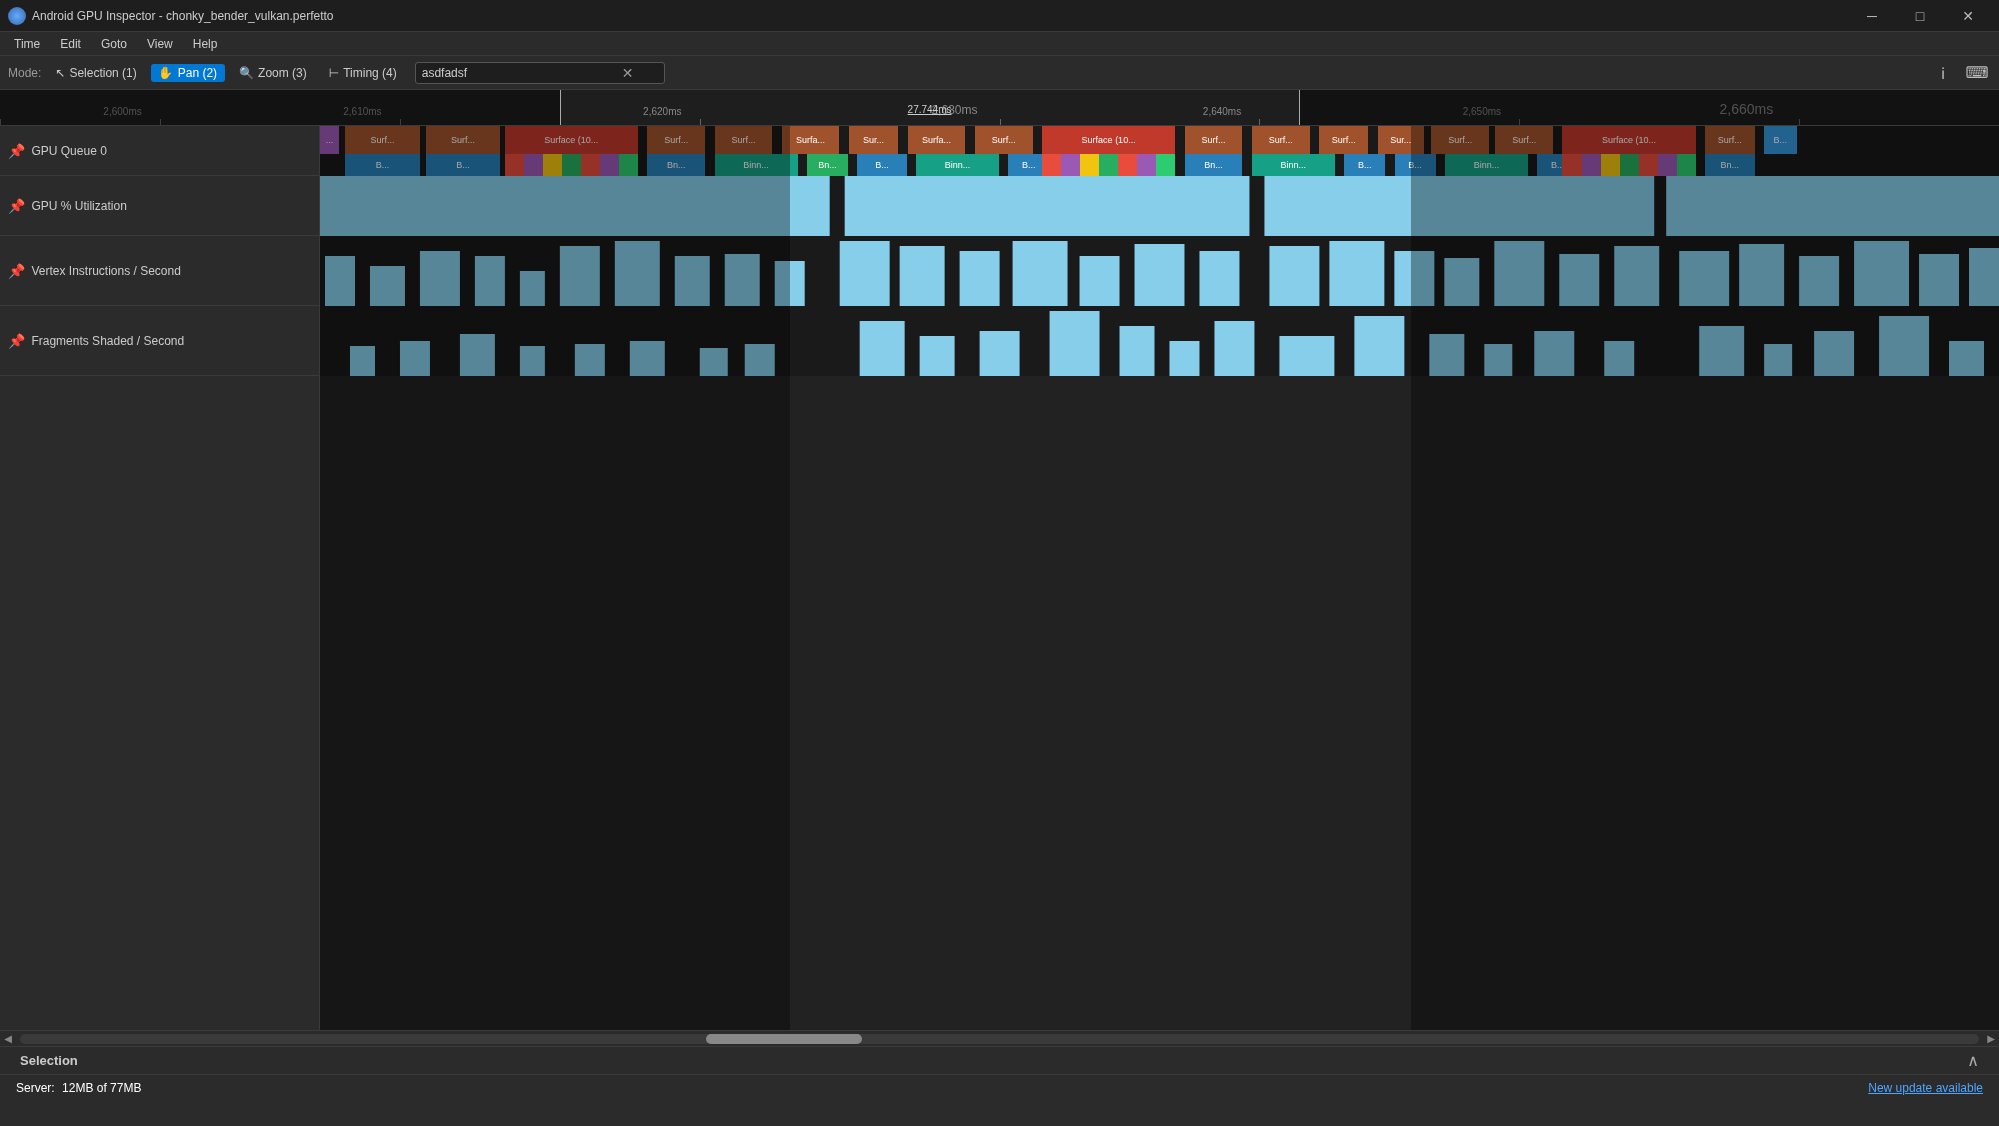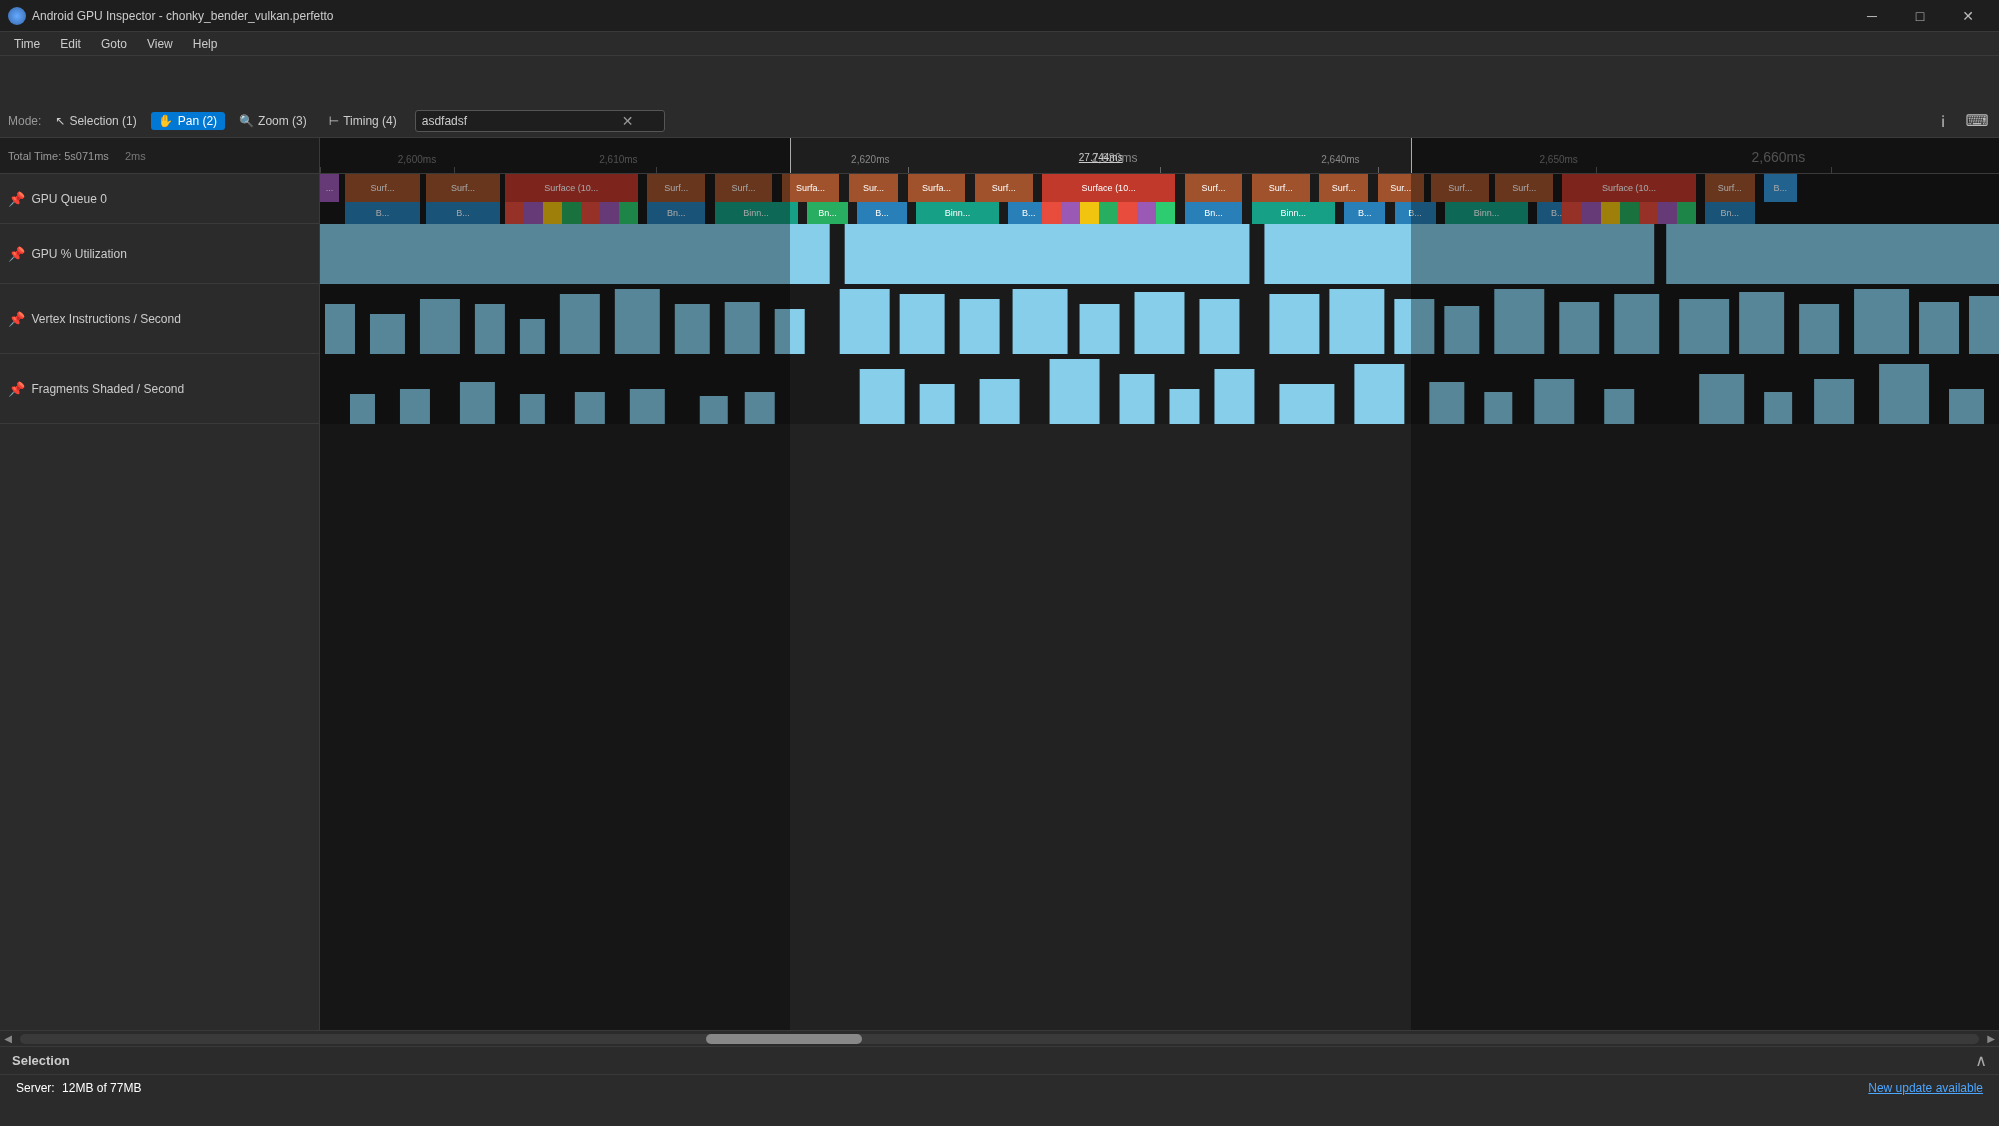"Mode:" .toolbar { margin-top: 48px -> none }
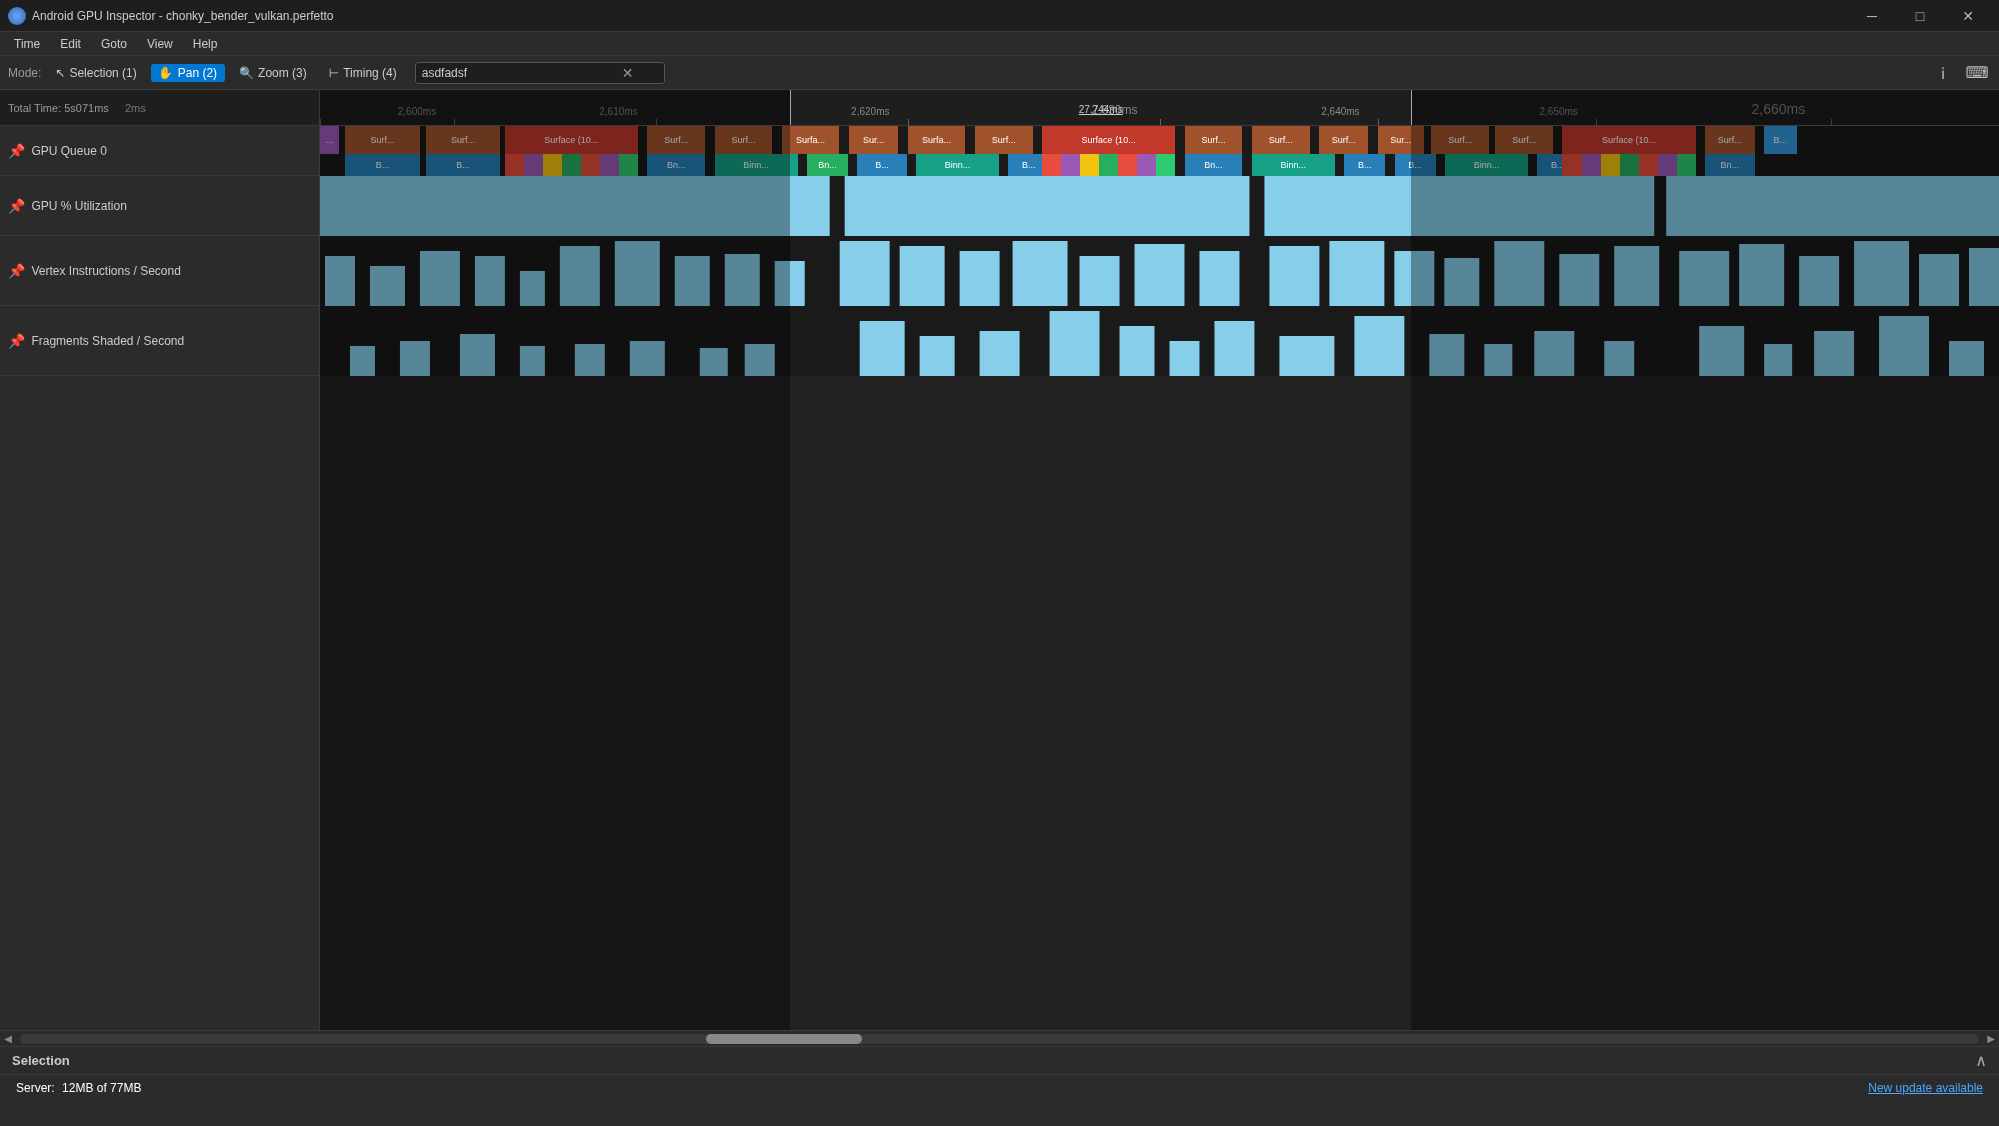"Total Time: 5s071ms" div.row-label-header { html: <div> <span>Total Time: 5s071ms</span> <span>2ms</span> </div> -> none }
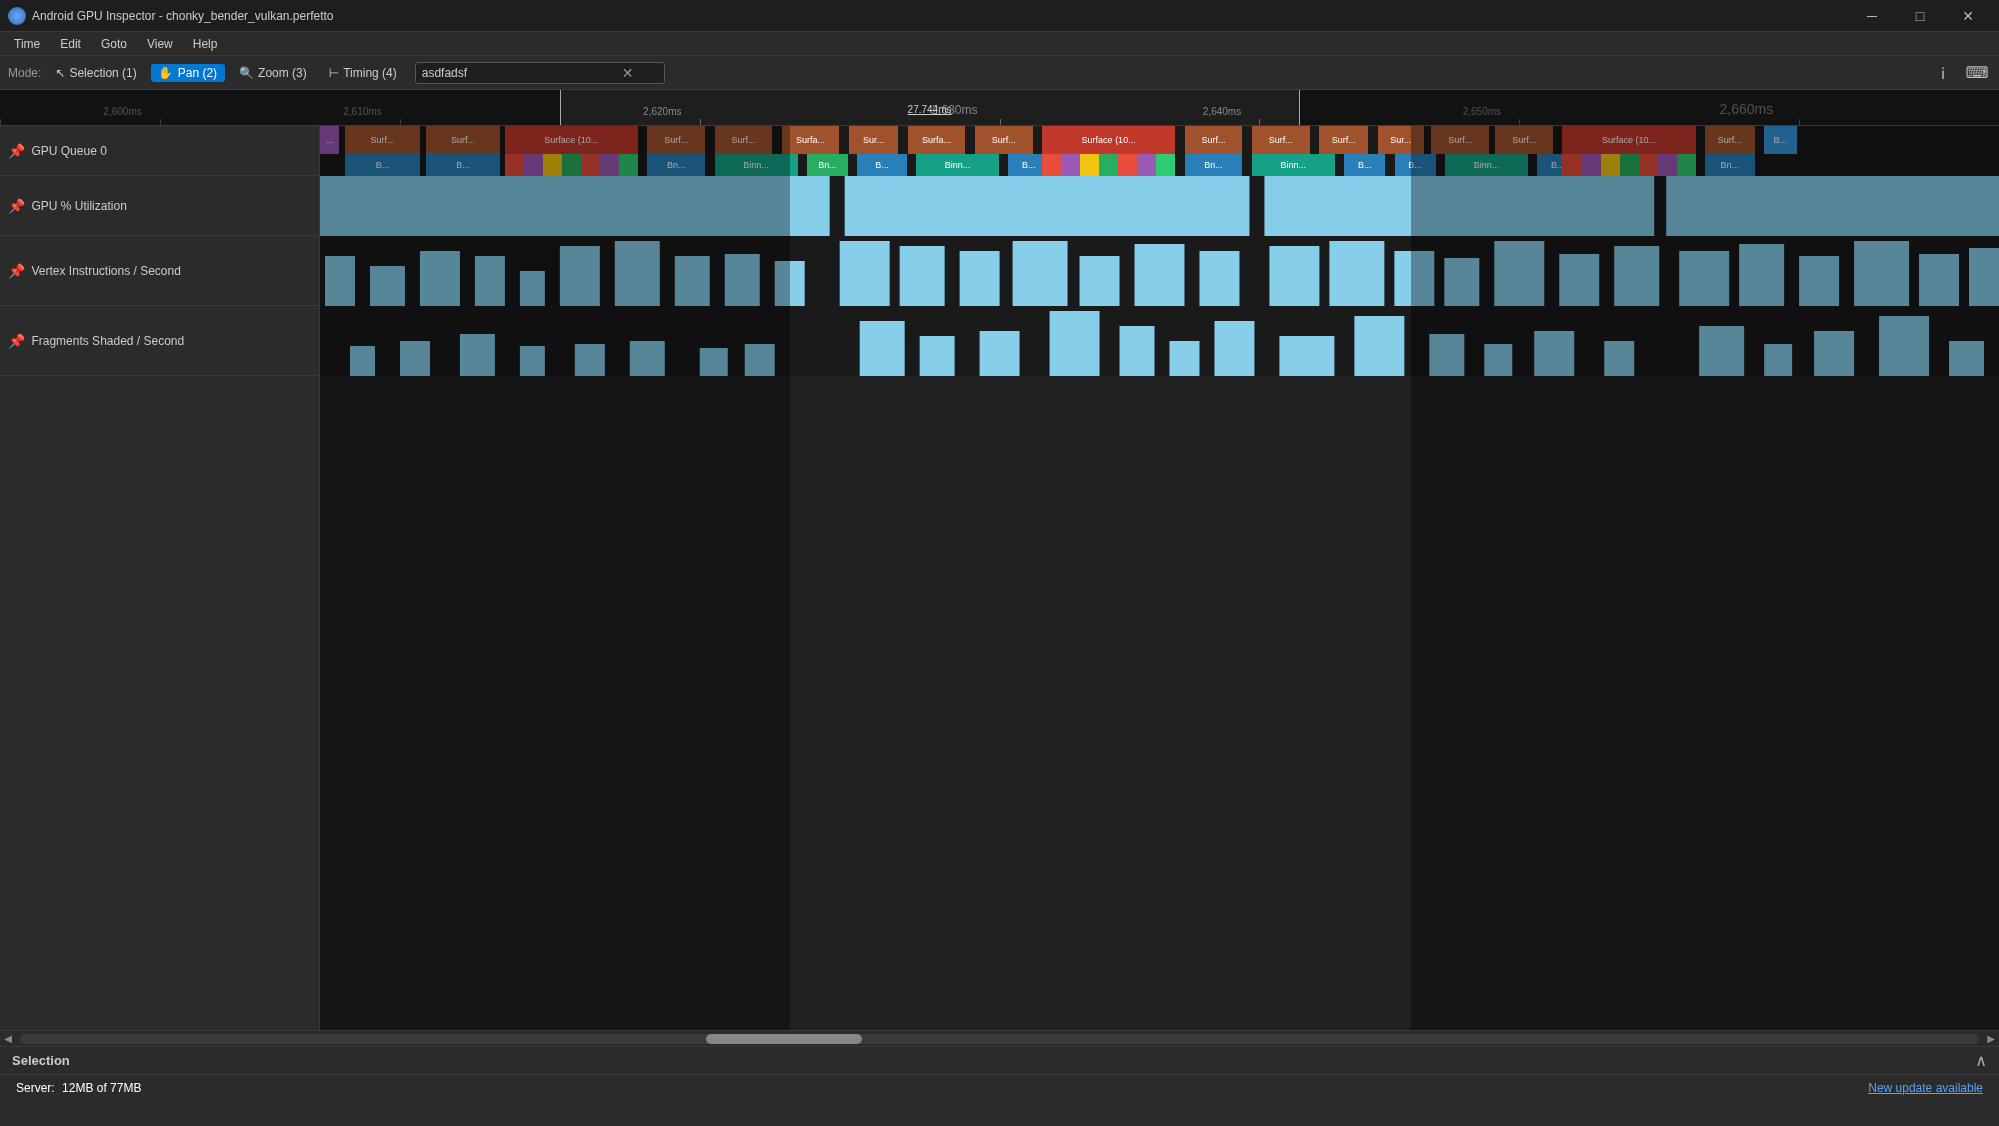"Selection" .bottom-panel-header { padding: 4px 12px -> 4px 20px }
